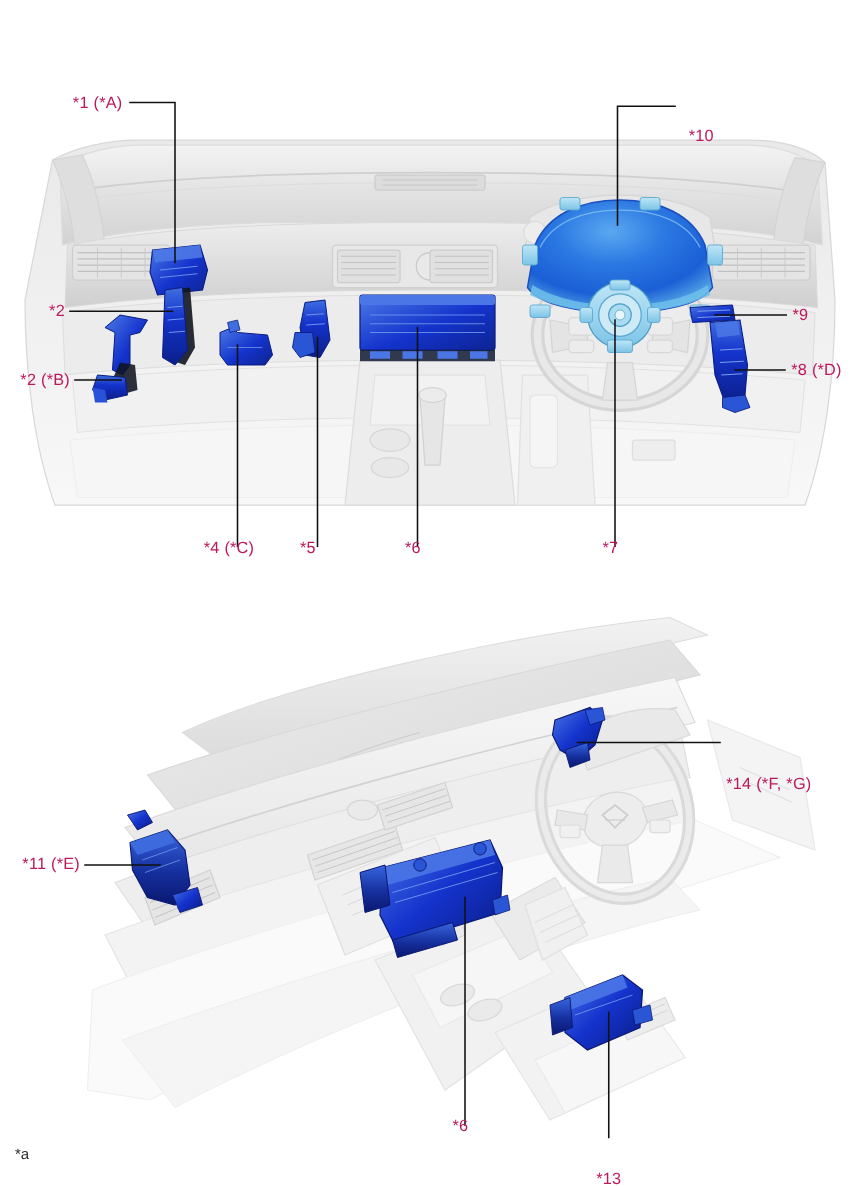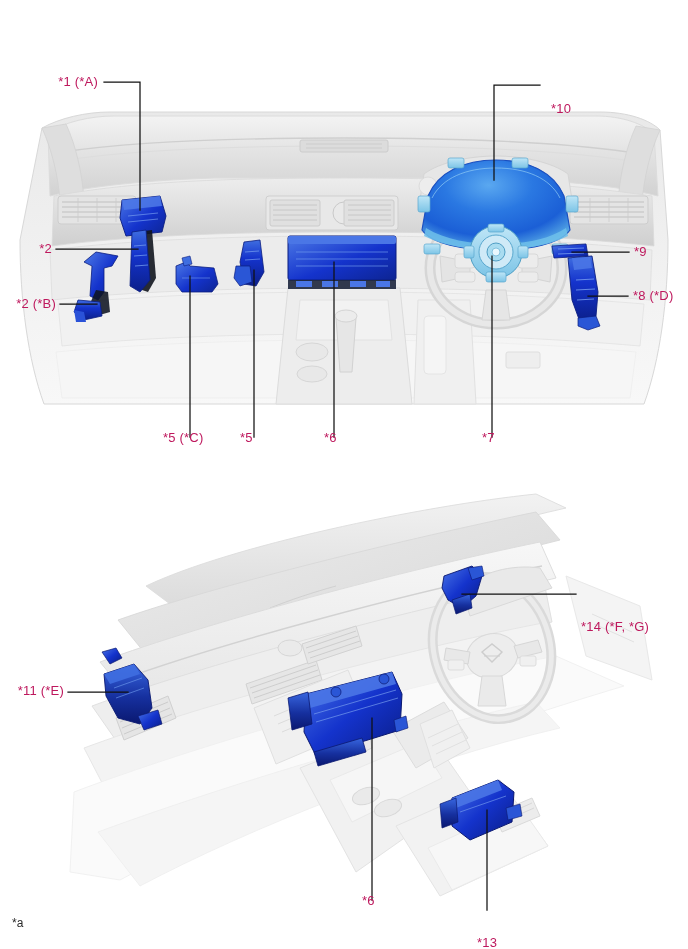"*5 (*C)" div.callout { text: 5 -> 4 }
